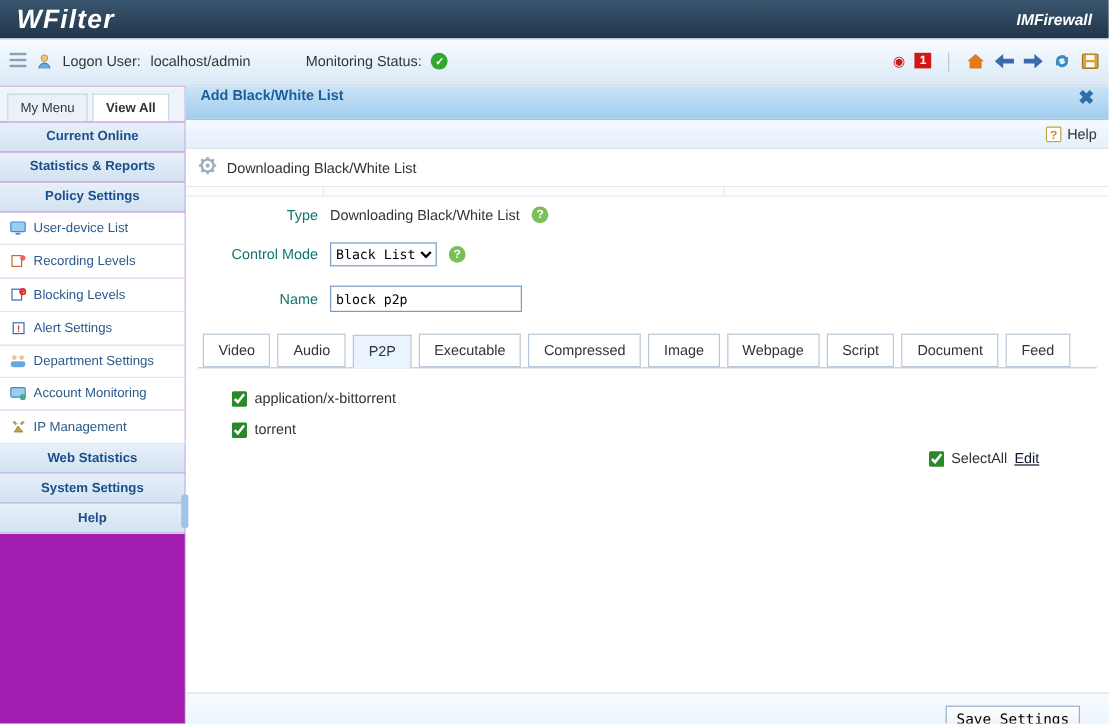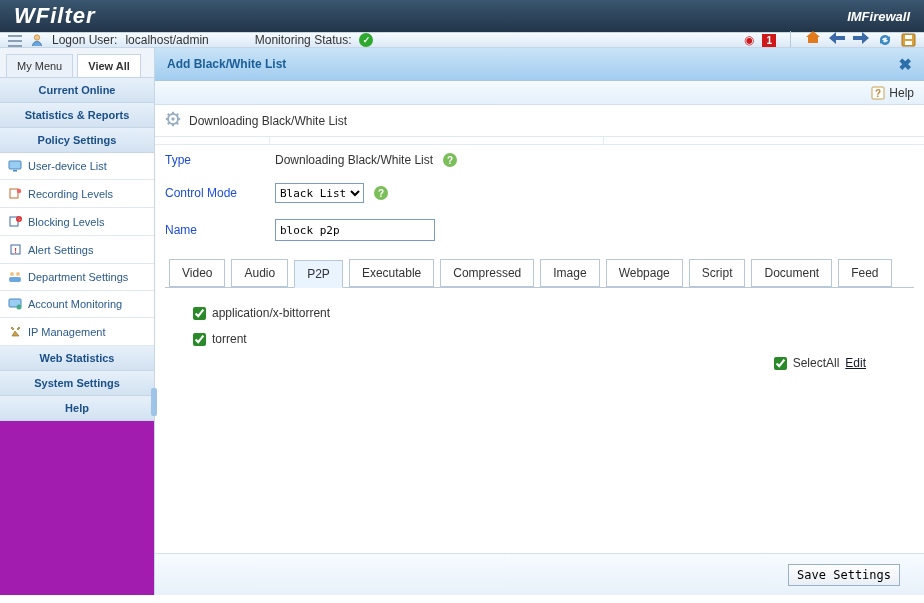"Logon User:" .statusbar { align-items: flex-end -> flex-start; height: 16px -> 40px; padding: 0 8px -> 11px 8px }
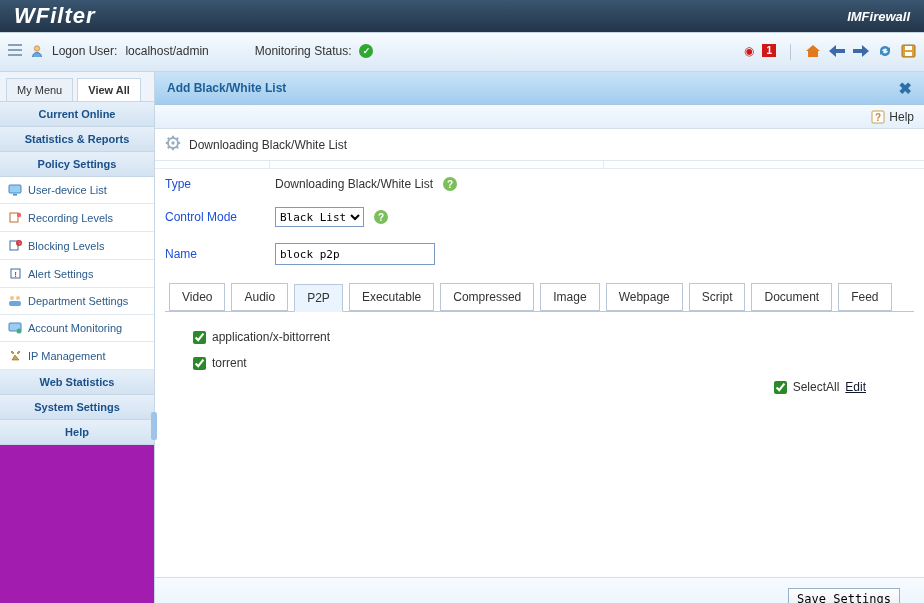"Add Black/White List" .crumb { align-items: center -> none; padding: 16px 12px -> 0 12px }
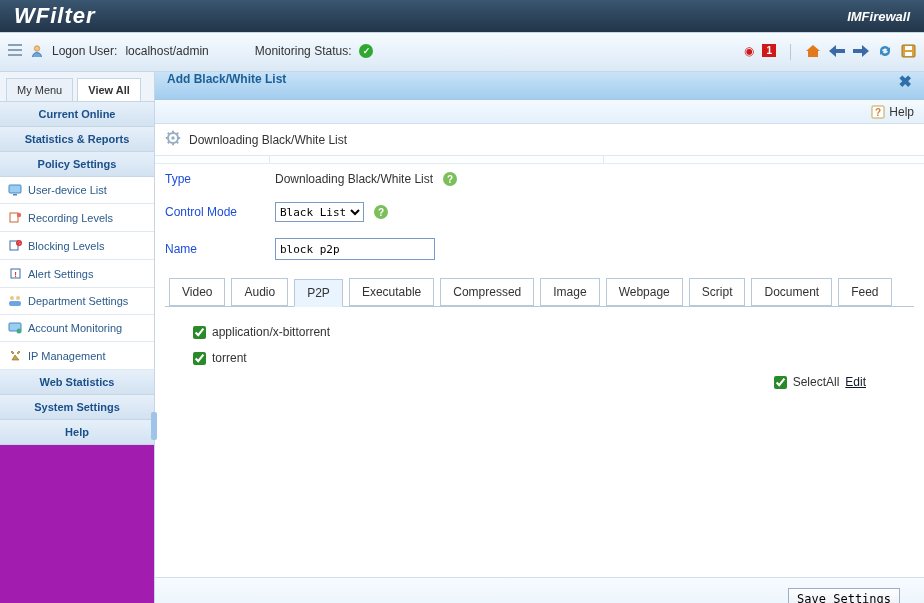"Type" .form-row .lbl { color: #1d4ed8 -> #0f766e; text-align: none -> right }
